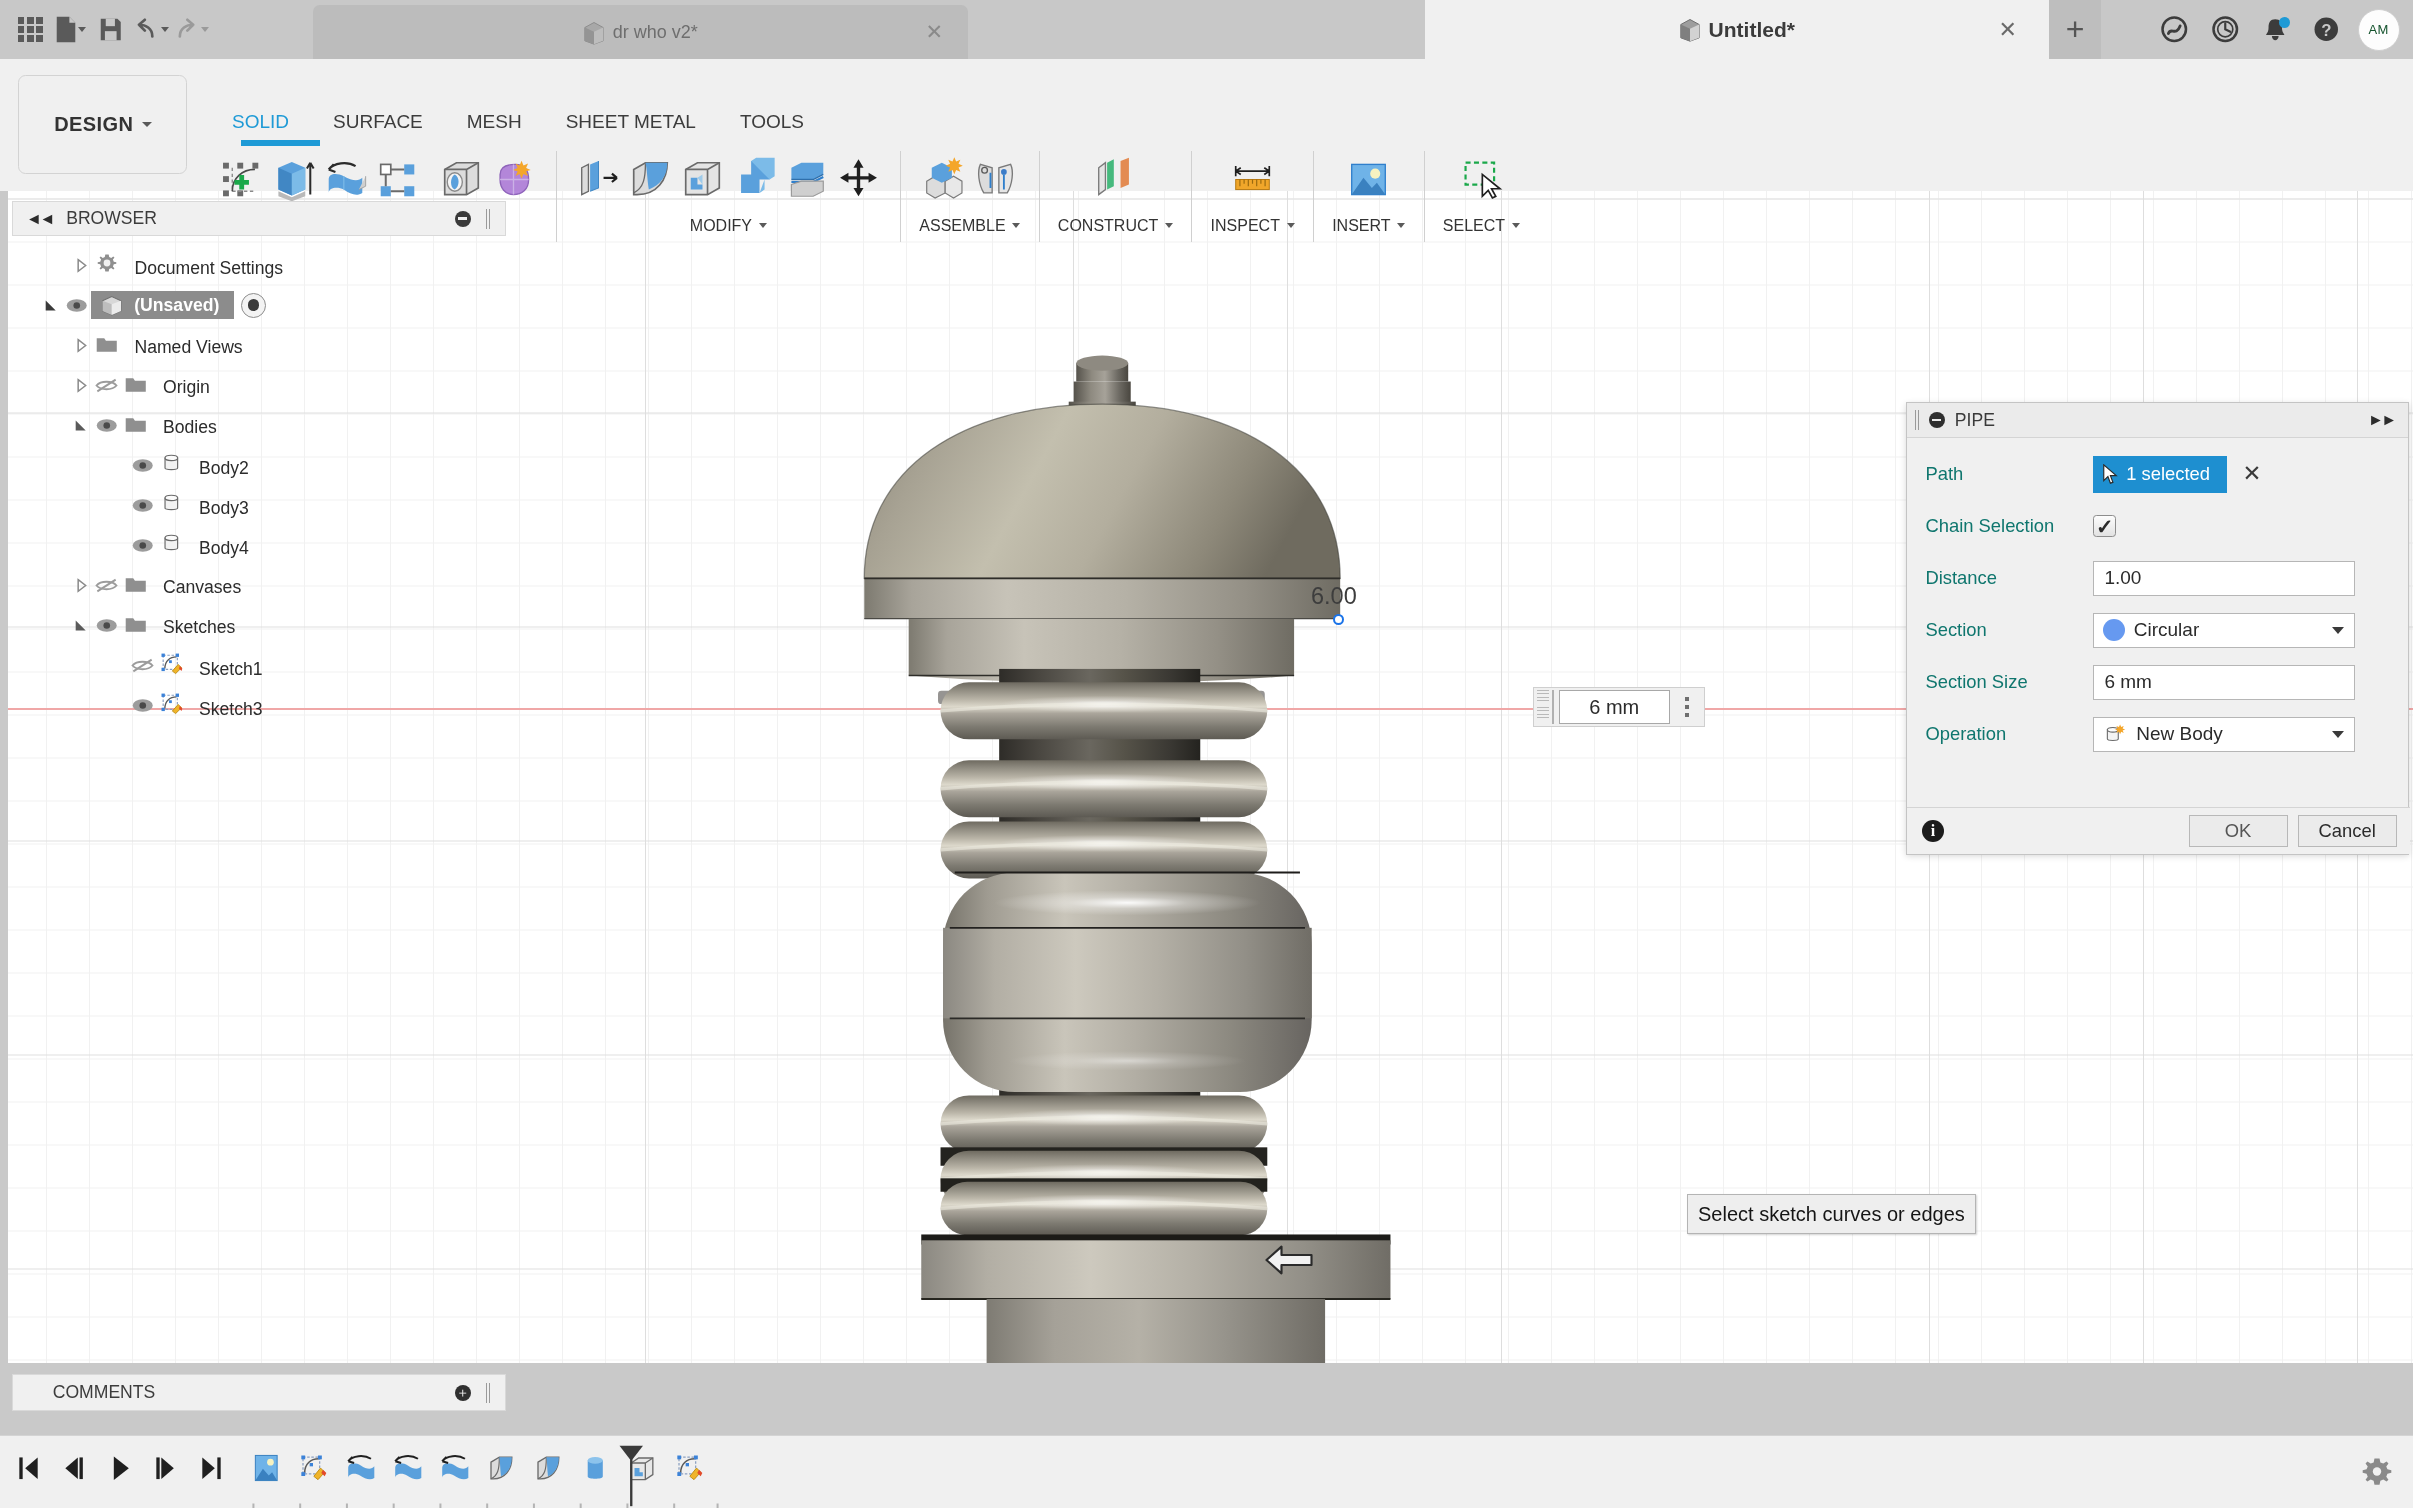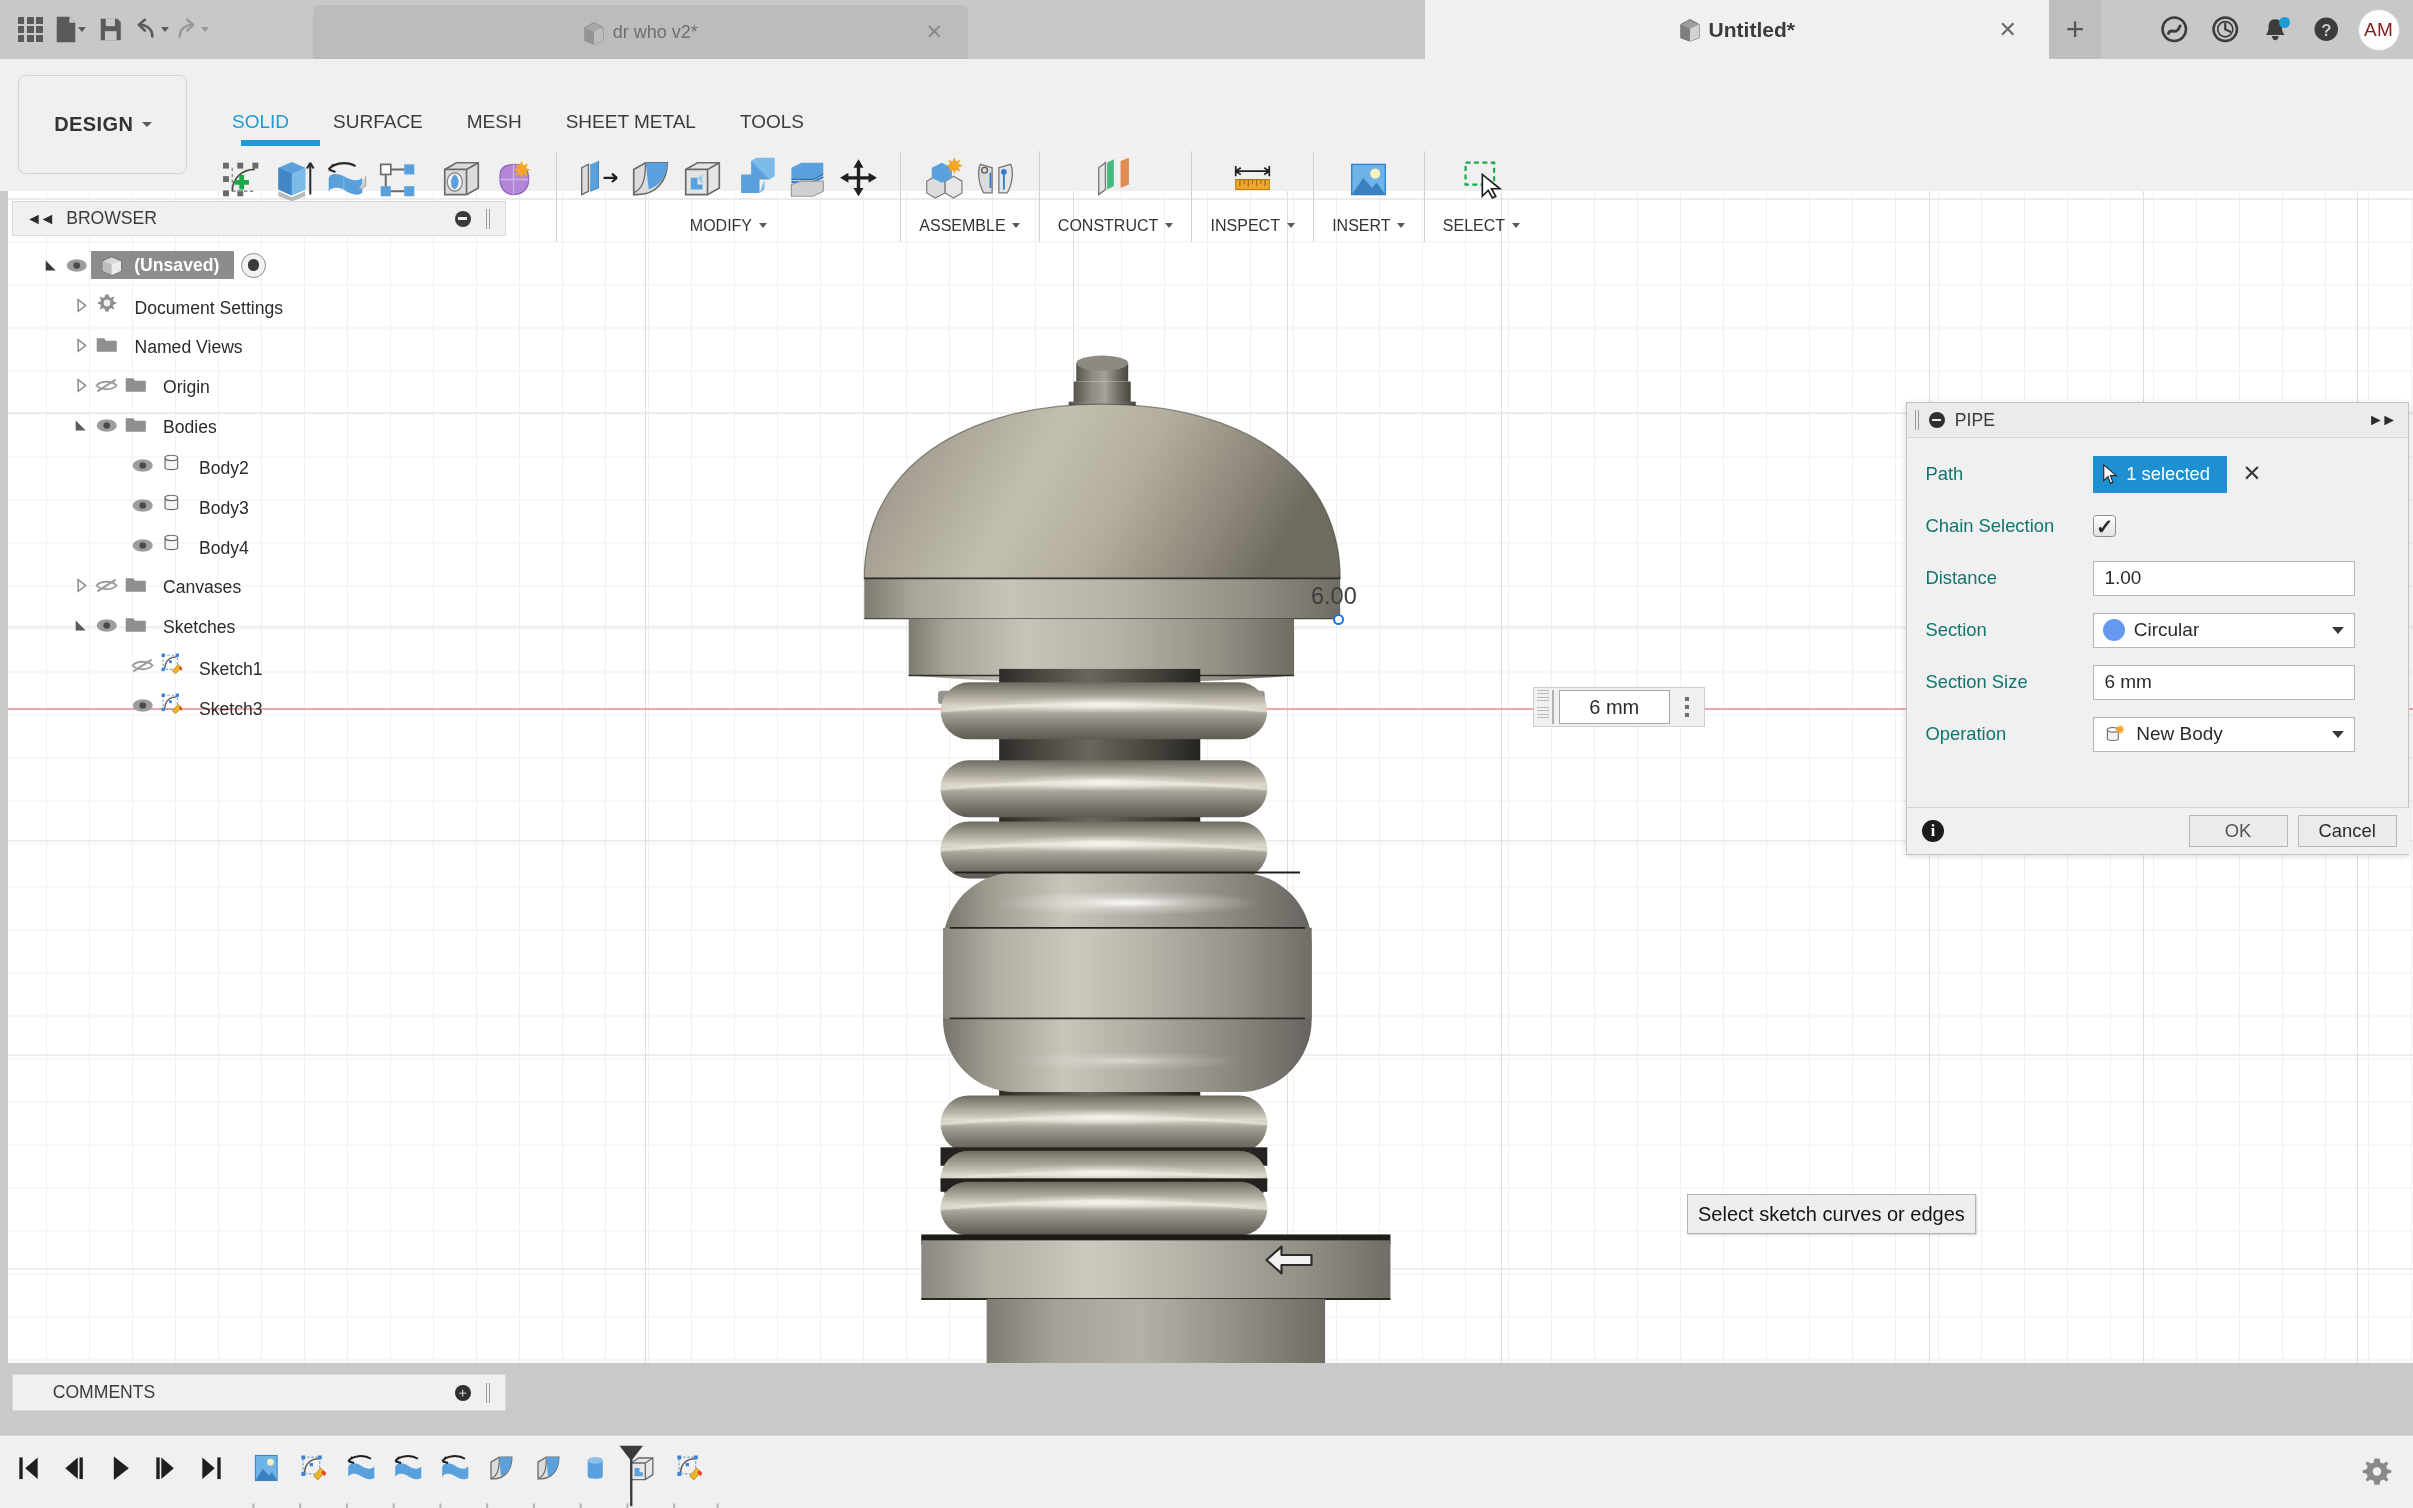"AM" .avatar { color: #7f1d1d -> #14532d; font-size: 19px -> 13px }
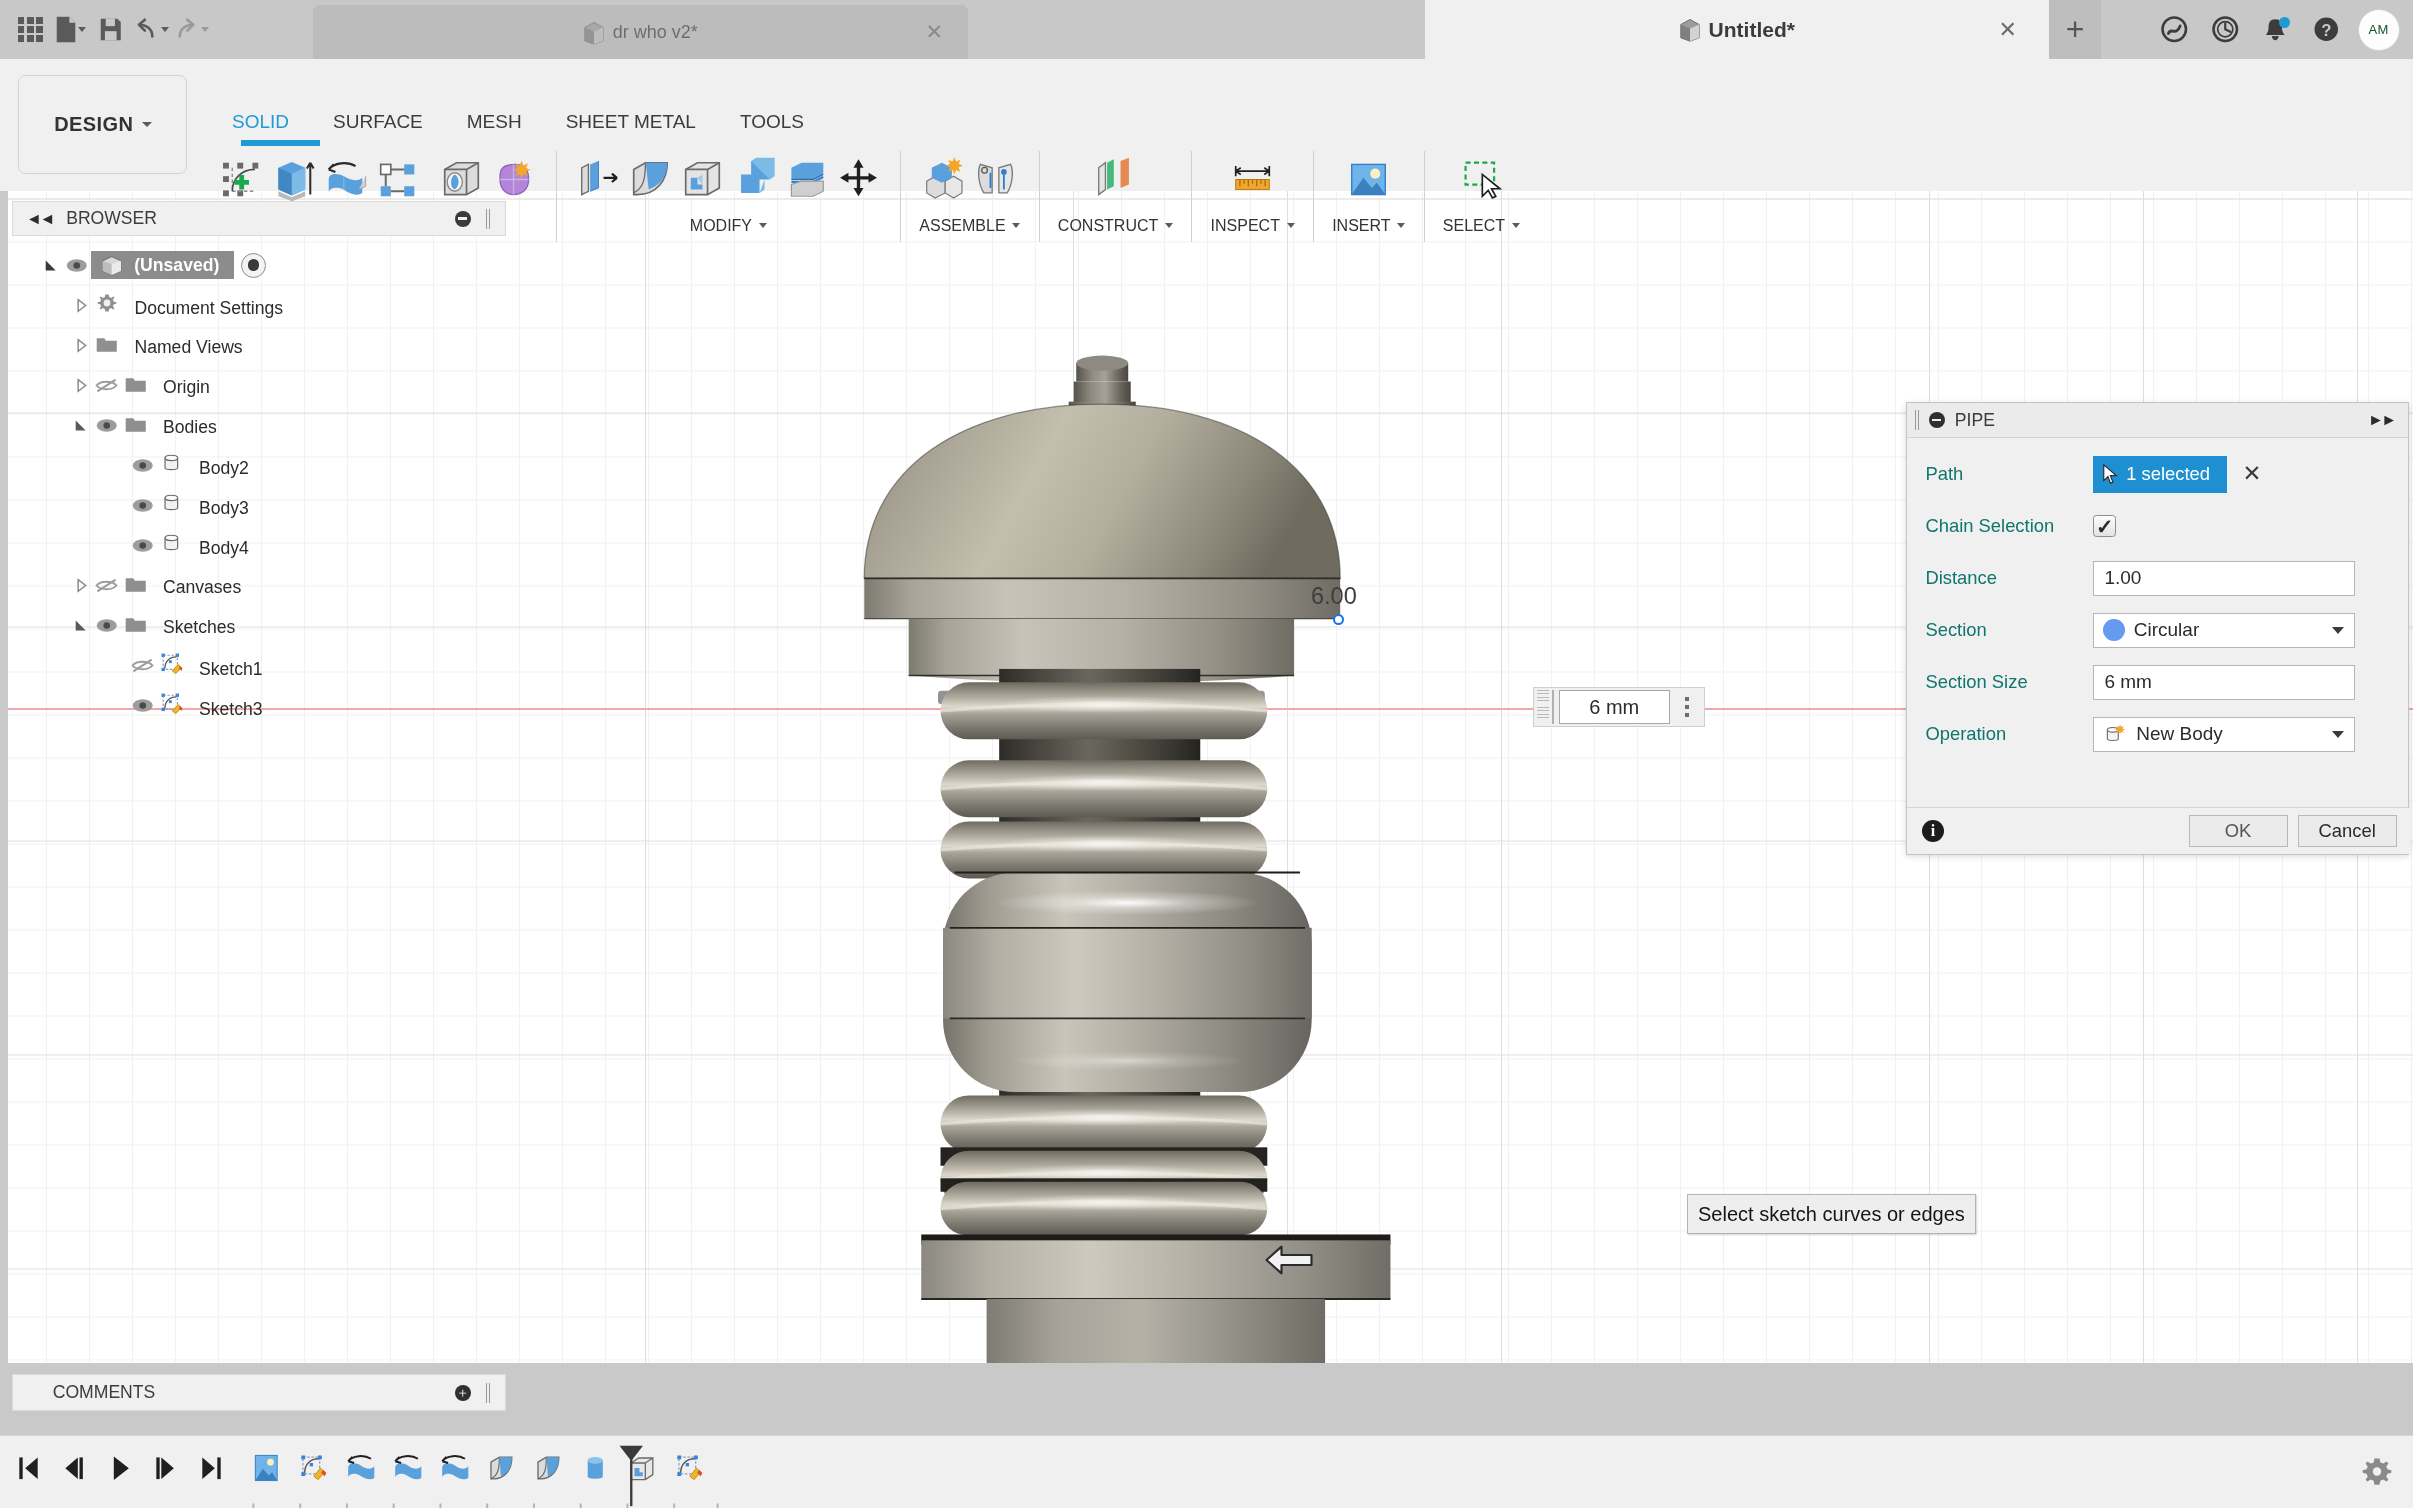"(Unsaved)" div.trow { order: before "Document Settings" -> after "Document Settings" }
